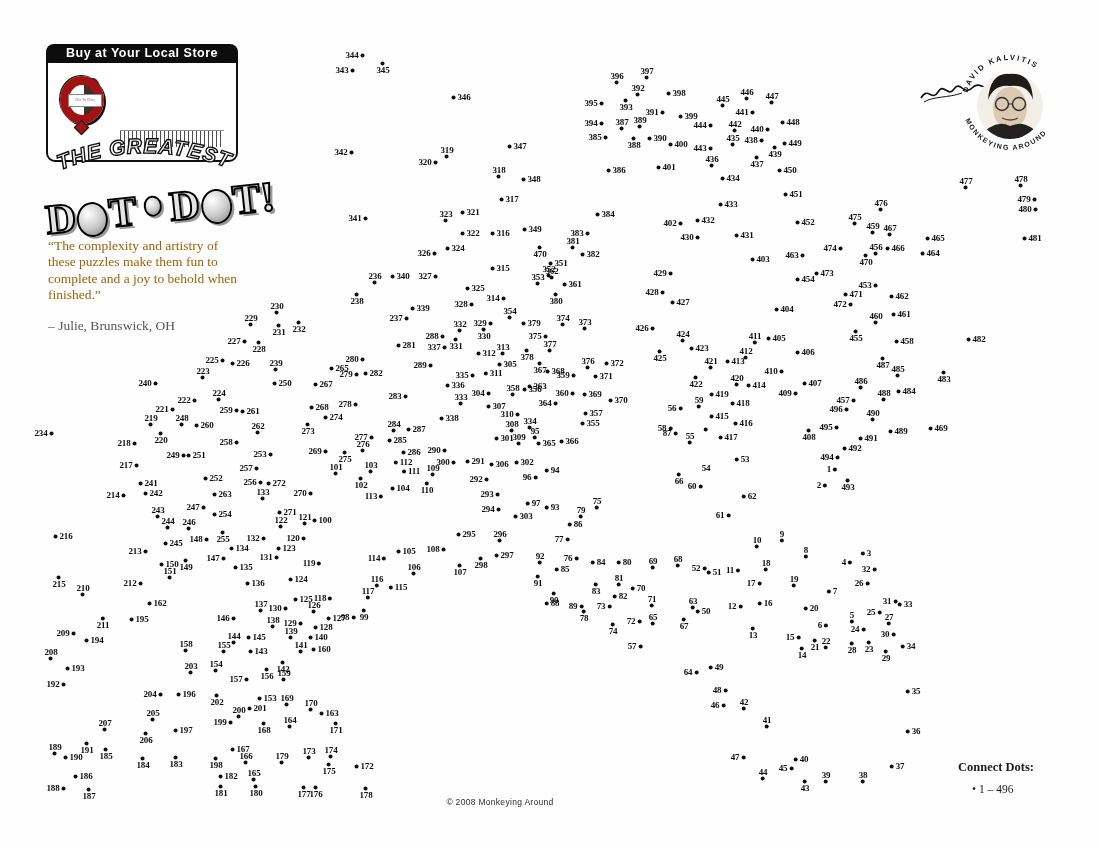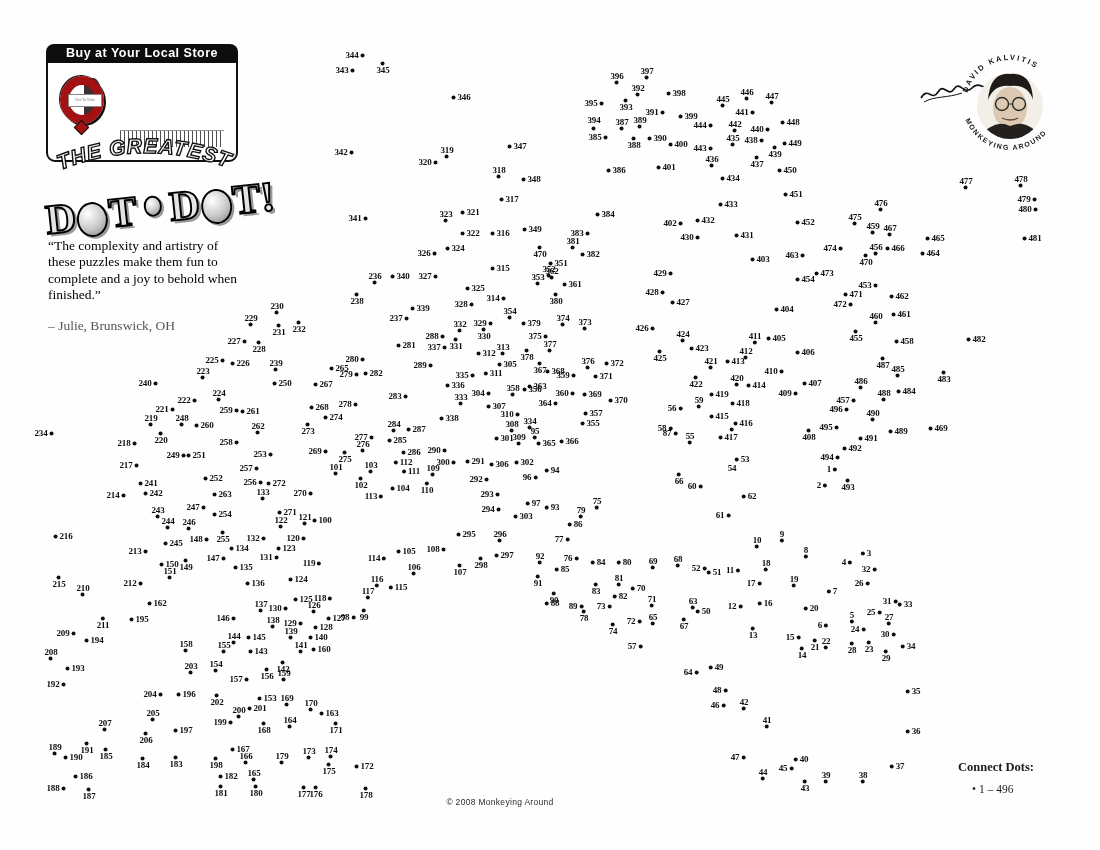"394" div.dotpt { flex-direction: column -> none }
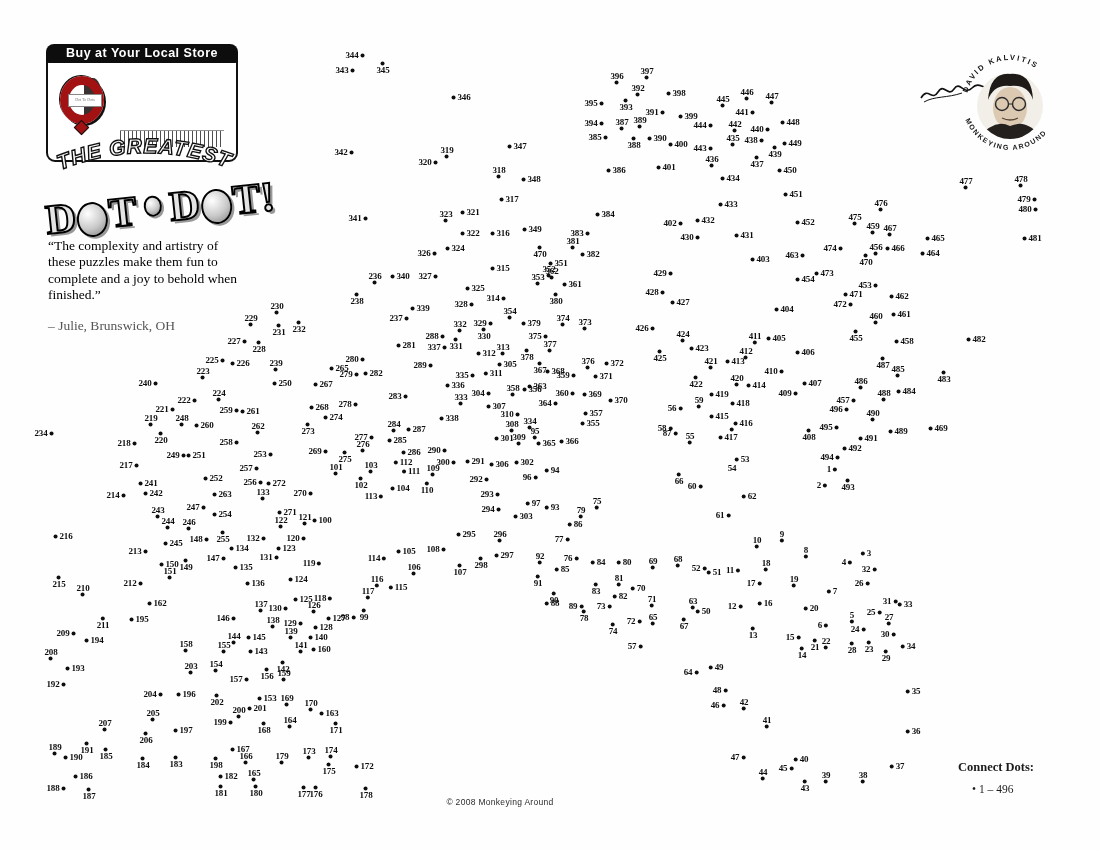"“The complexity and artistry of" #quote { color: #000000 -> #a16207 }
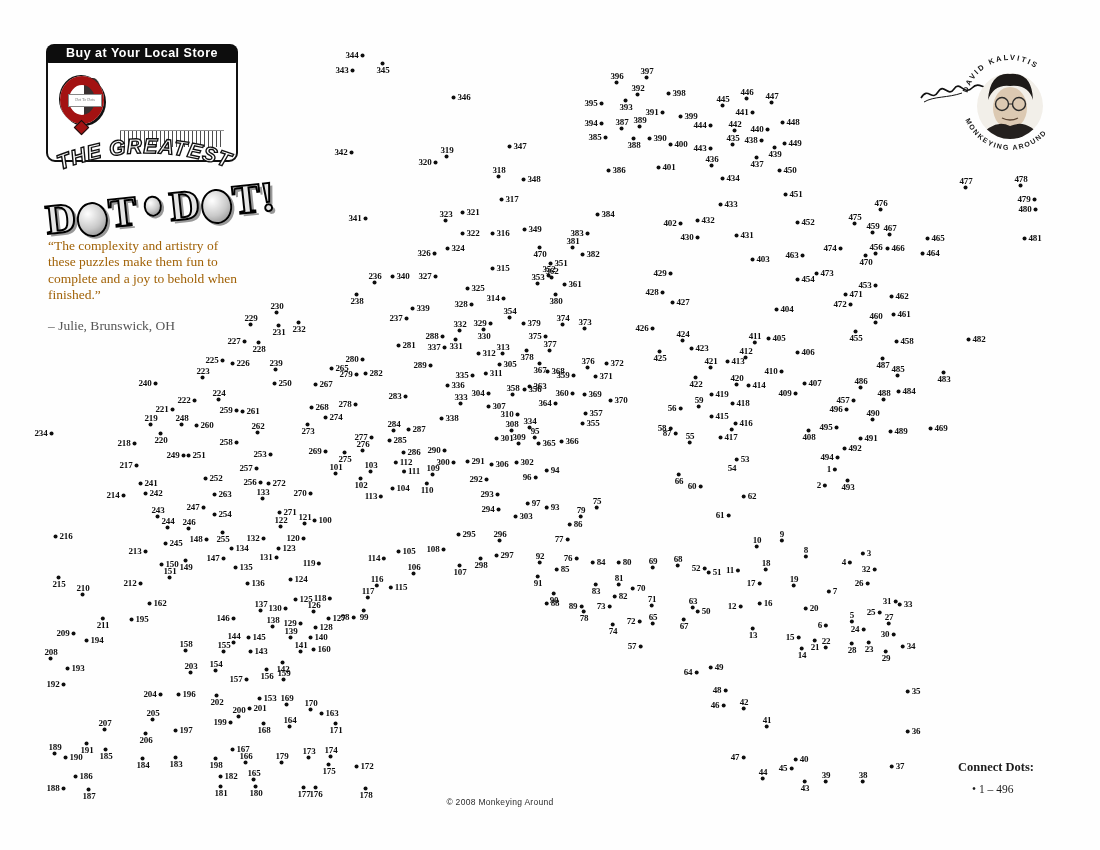"54" div.dotpt { left: 732px -> 706px }
